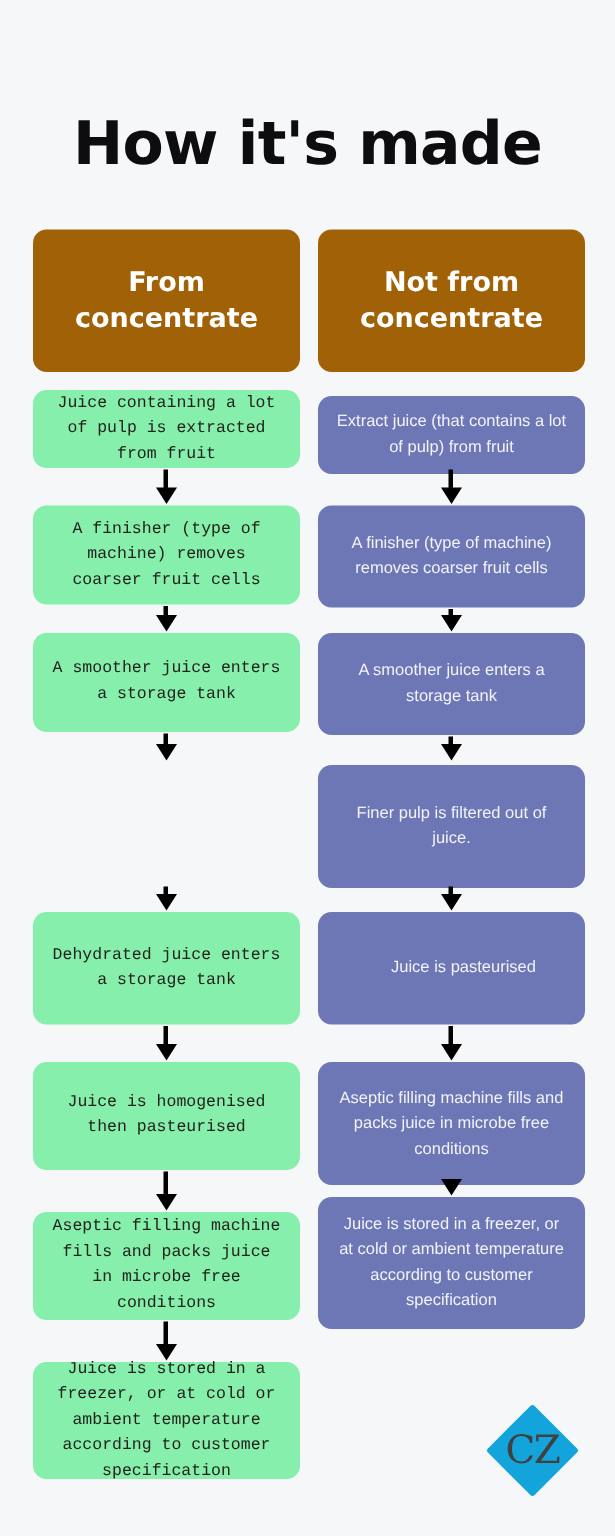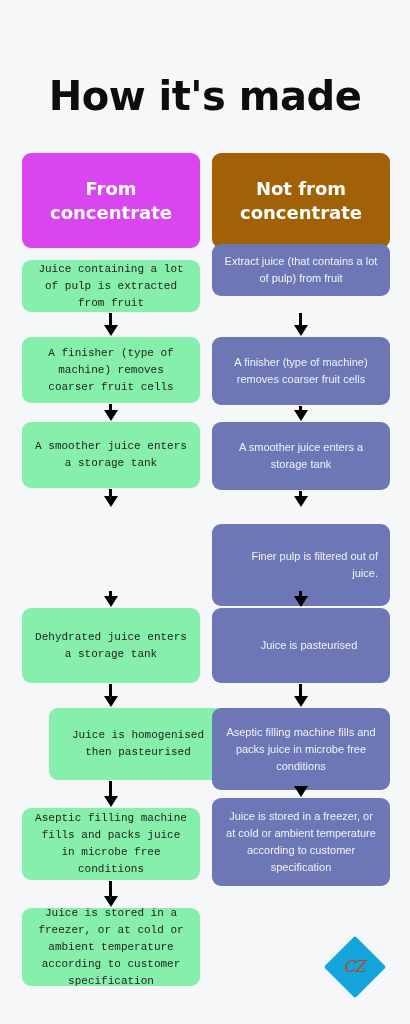"From concentrate" .header-green { background: #d946ef -> #a16207 }
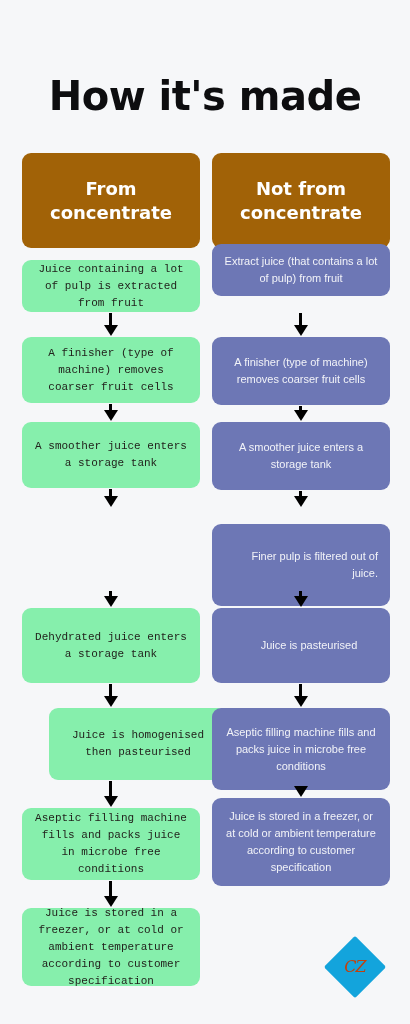"Extract juice (that contains a" div.step { top: 244px -> 264px }
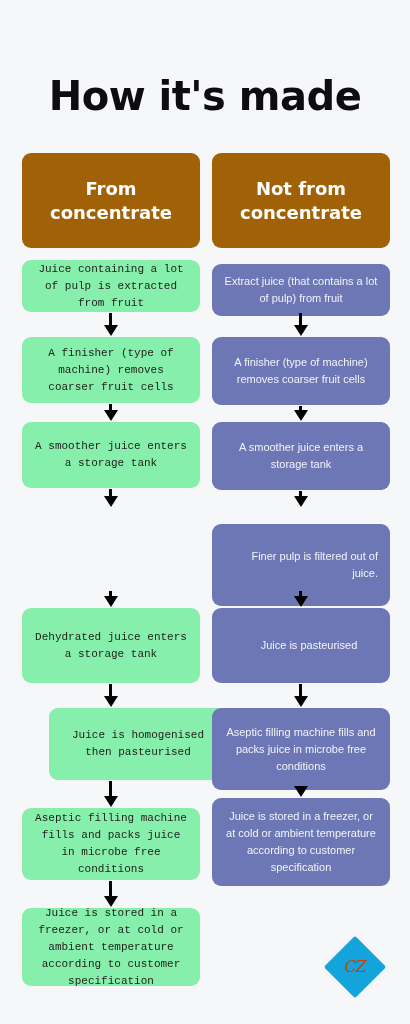"Finer pulp is filtered out" div.step { text-align: right -> none; top: 524px -> 510px }
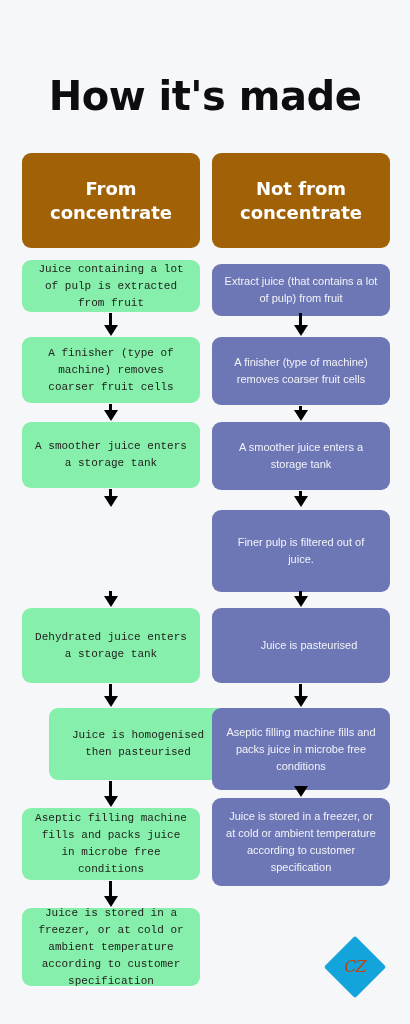"Juice is homogenised then pasteurised" div.step { margin-left: 27px -> none }
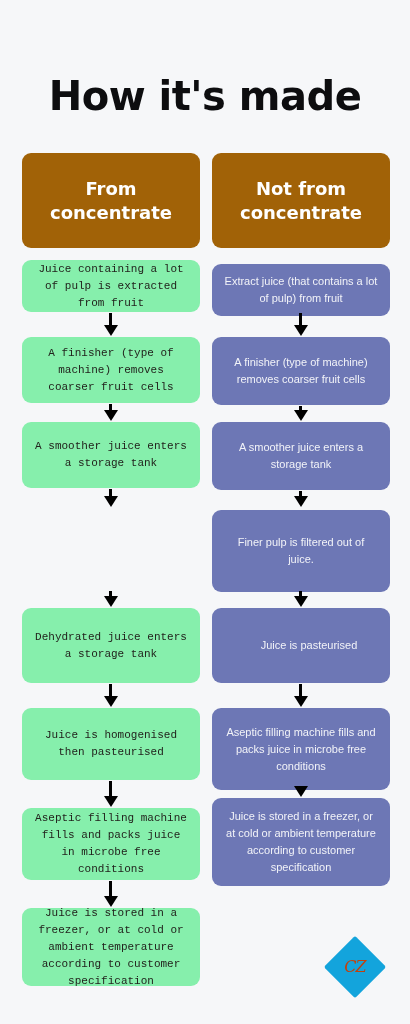"CZ" .logo .mark { color: #c2410c -> #404040; font-size: 16px -> 26px; font-style: italic -> none }
